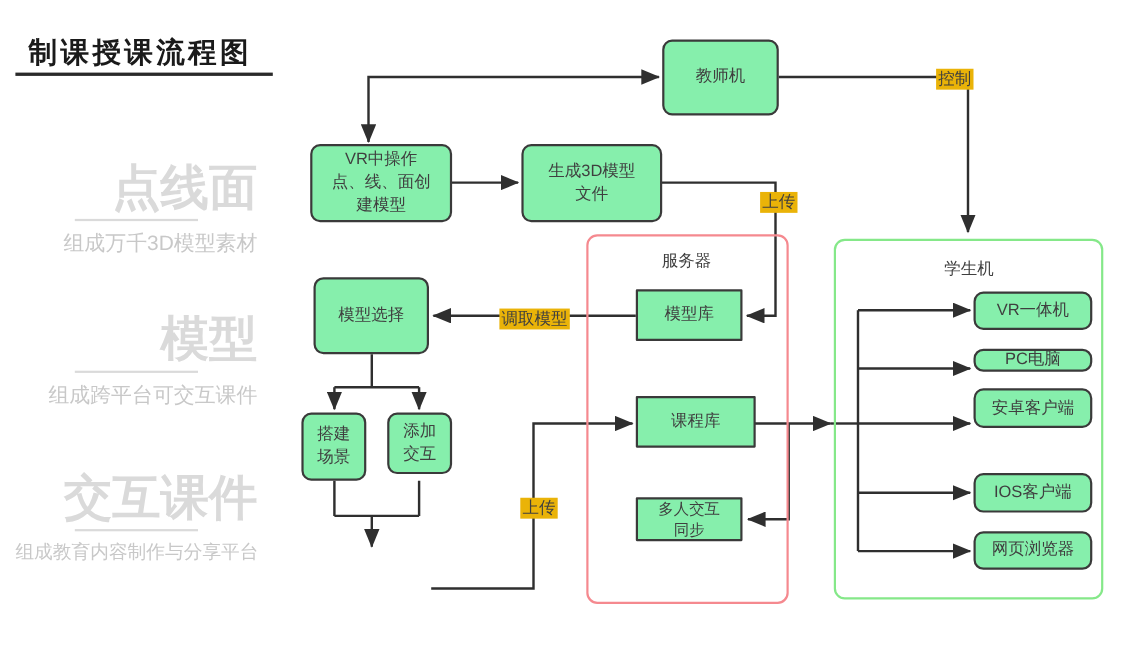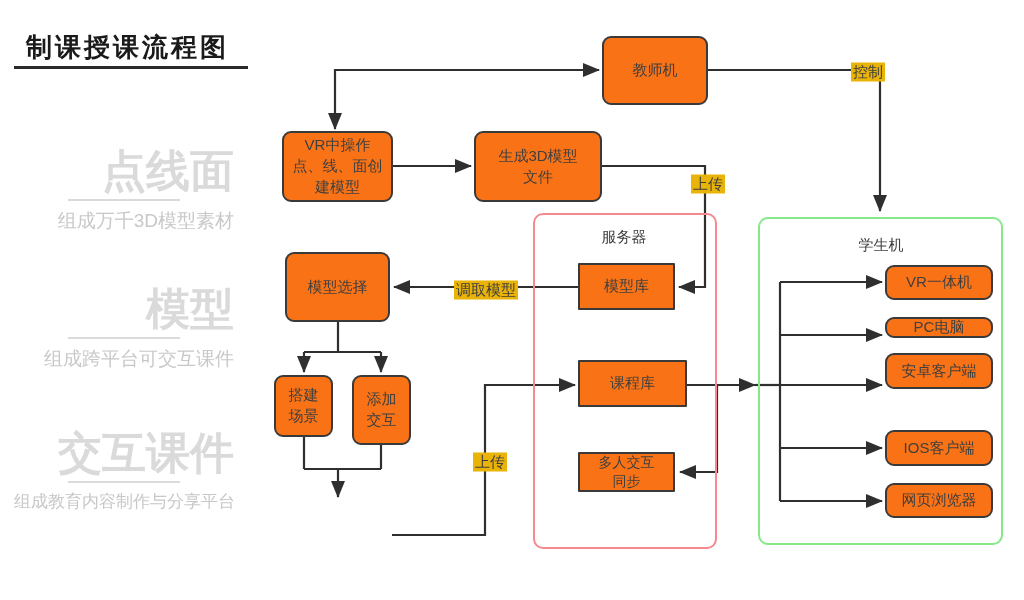"教师机" .node { background: #f97316 -> #86efac }
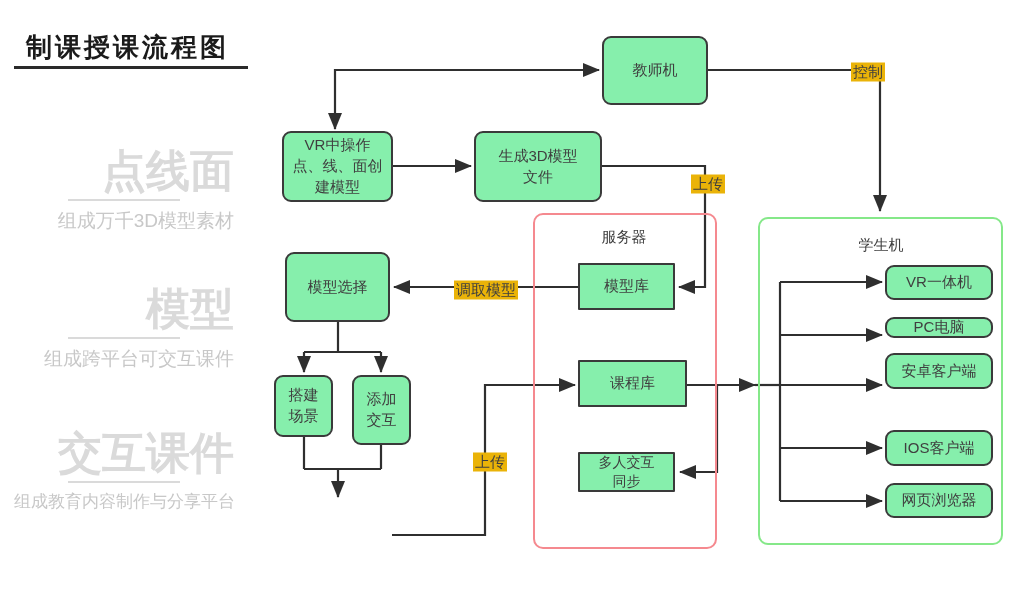"VR中操作" div.node { width: 111px -> 129px }
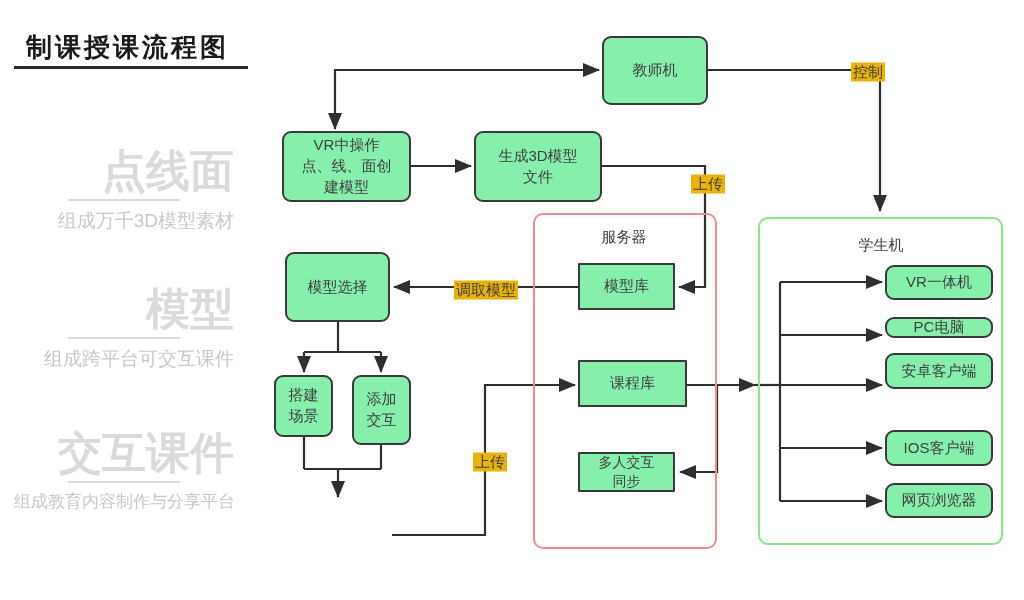"添加" div.node { height: 70px -> 56px }
